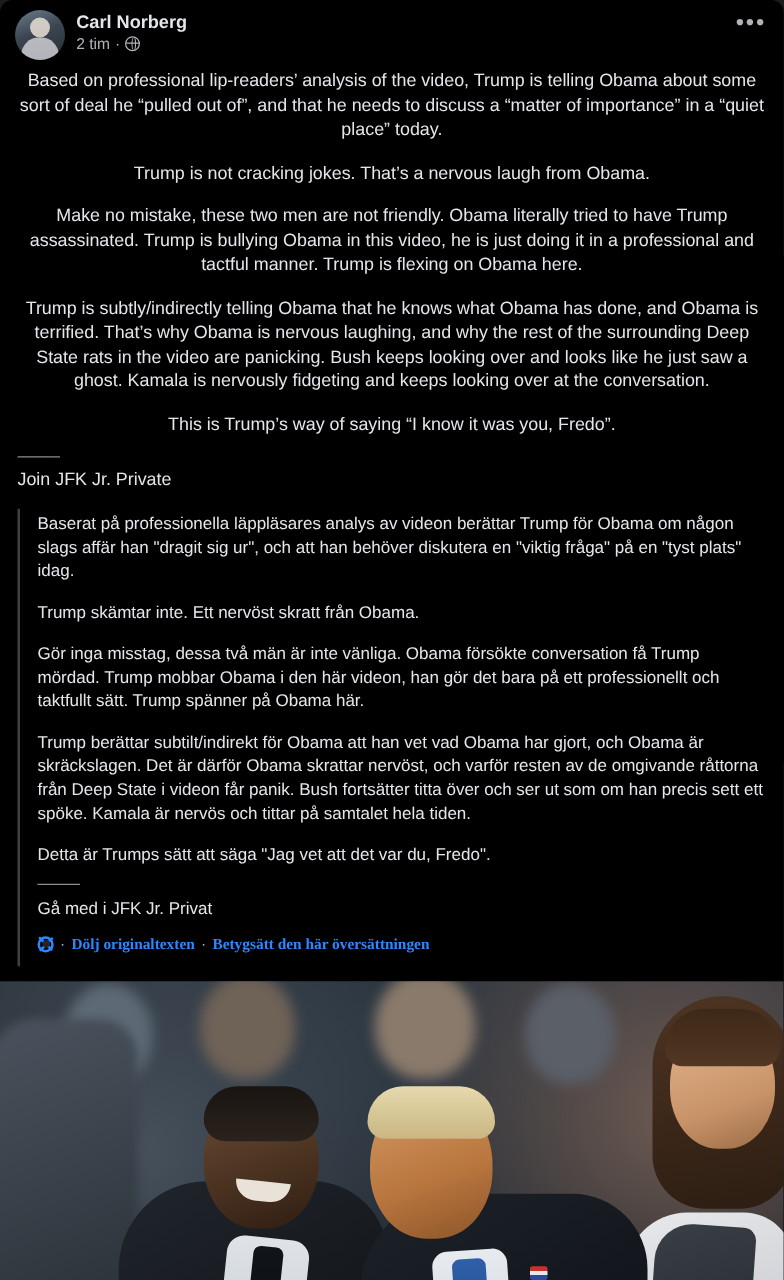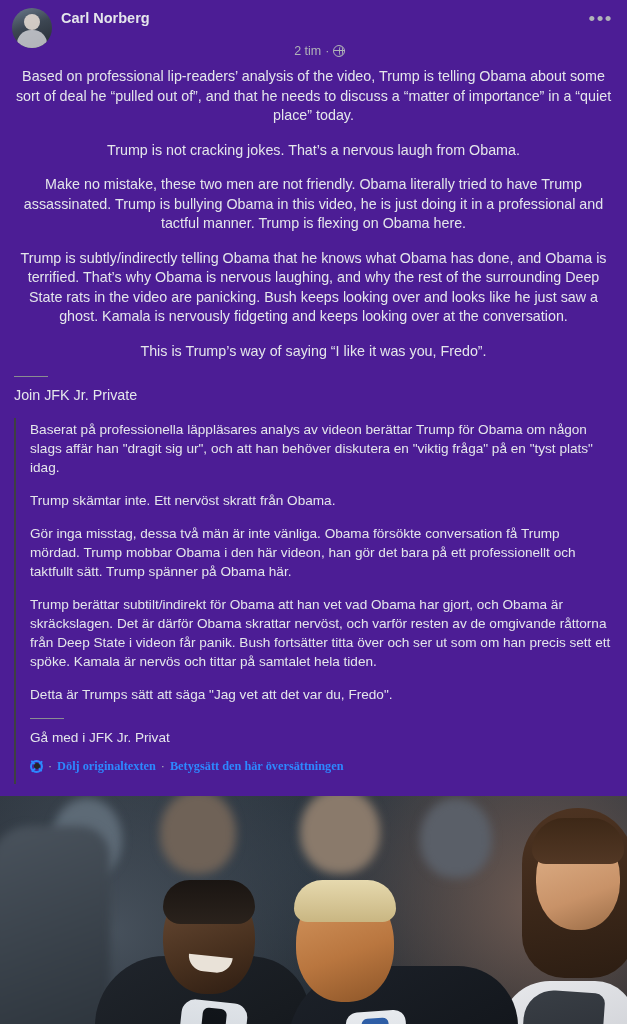"Carl Norberg" .post { background: #4c1d95 -> #000000; border-radius: none -> 10px }
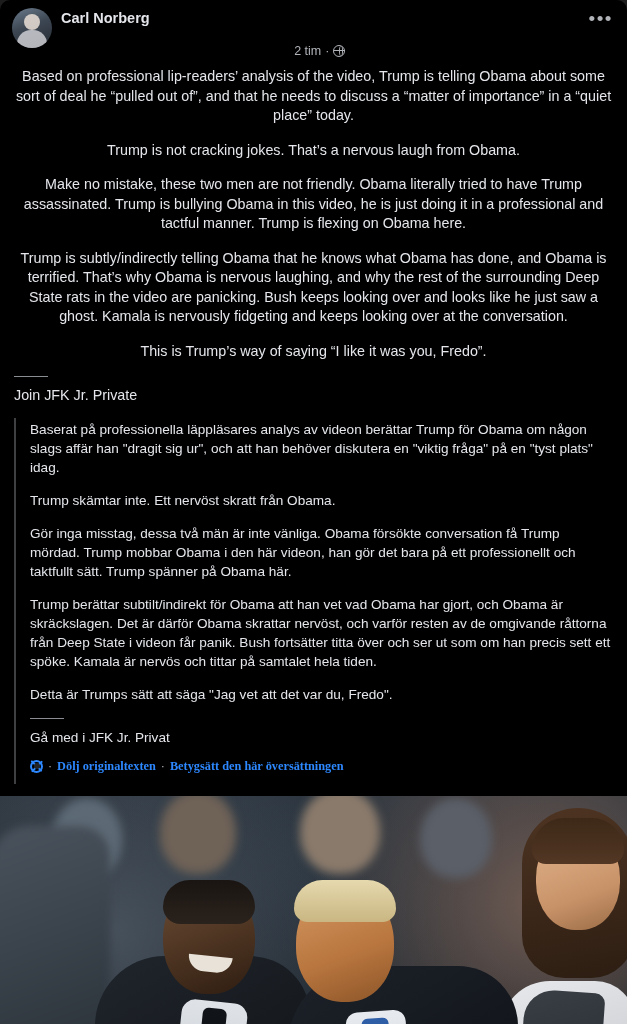"2 tim" .meta { justify-content: center -> none; margin-top: 16px -> 0 }
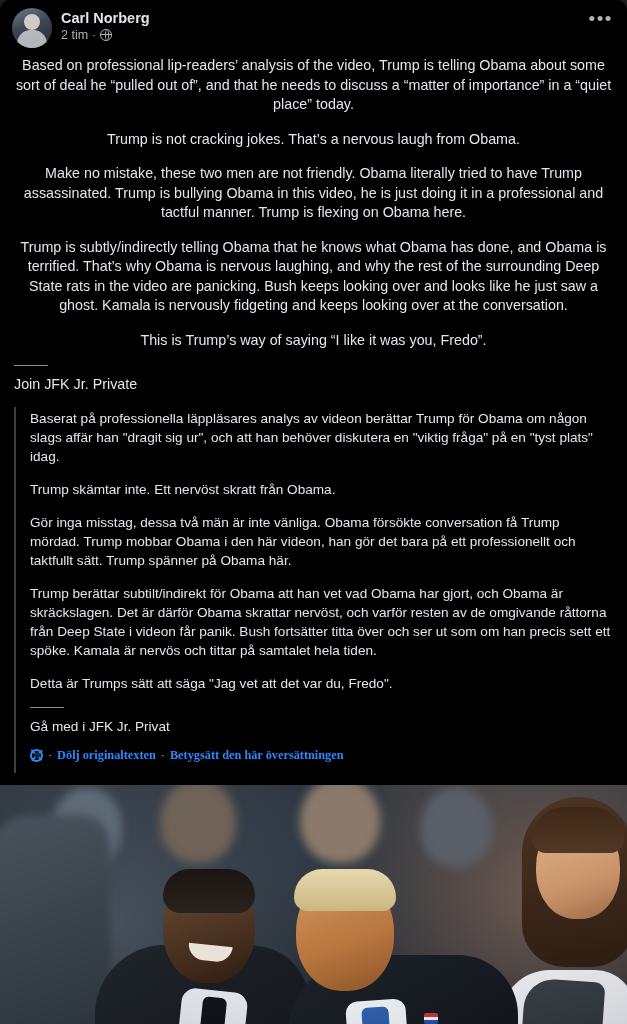"This is Trump’s way of" p { text: like -> know }
